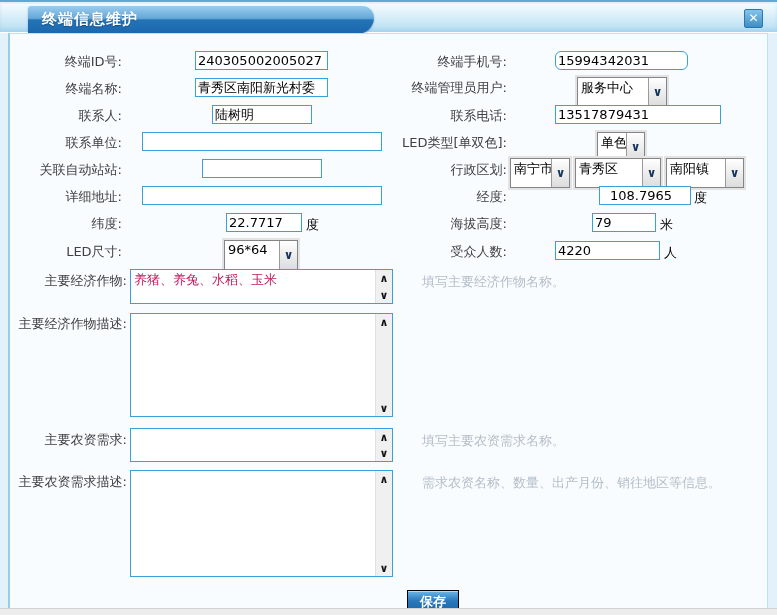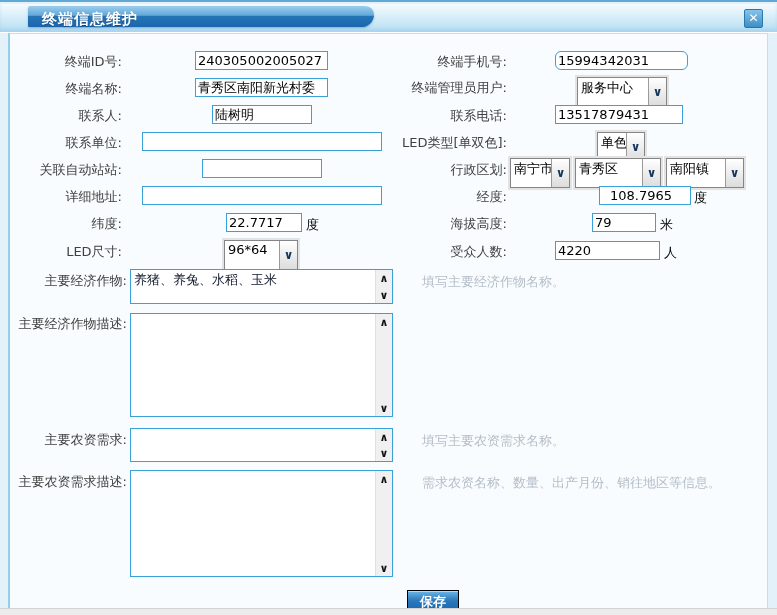"终端信息维护" .tab { height: 21px -> 28px }
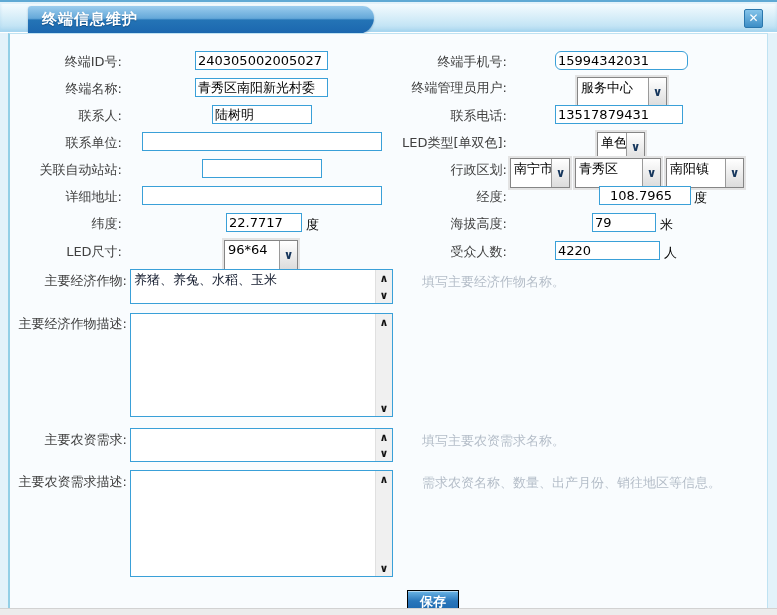"13517879431" input.inp { width: 128px -> 166px }
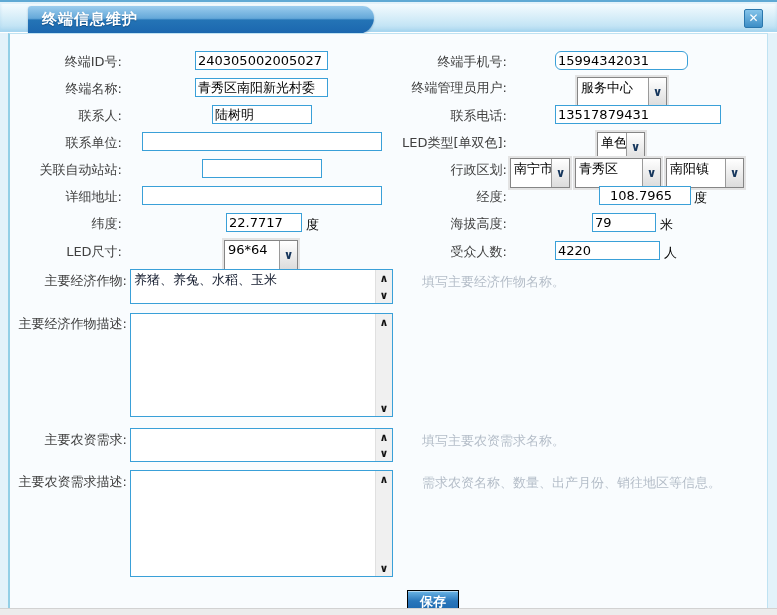"养猪、养兔、水稻、玉米" .ta-wrap textarea { color: #0f172a -> #be185d }
